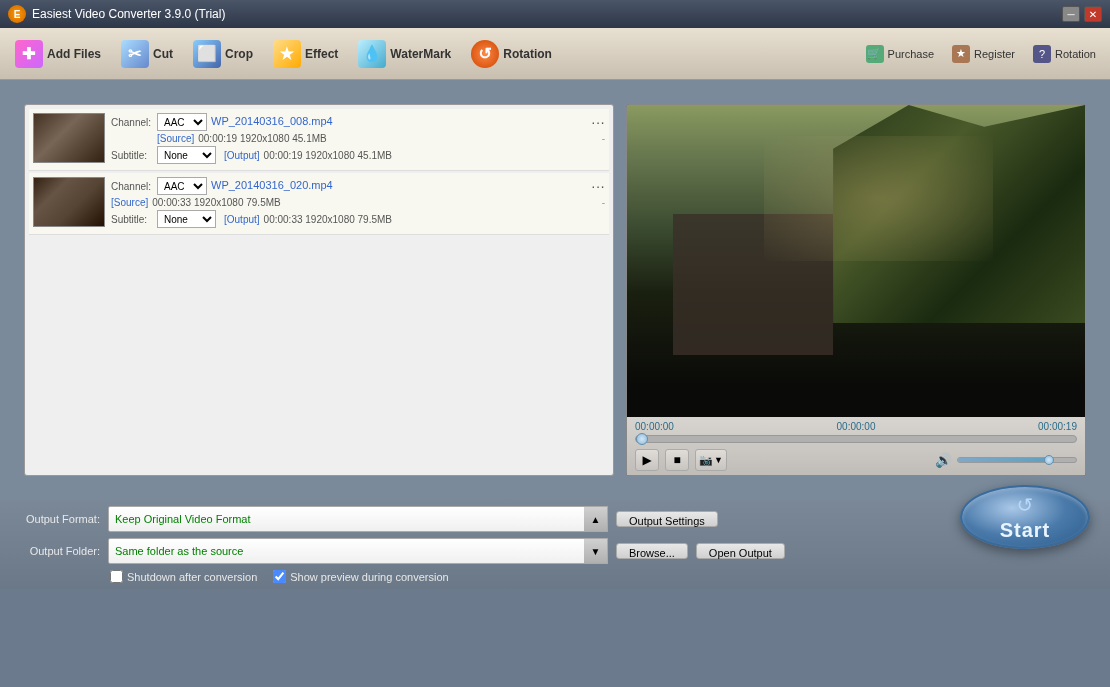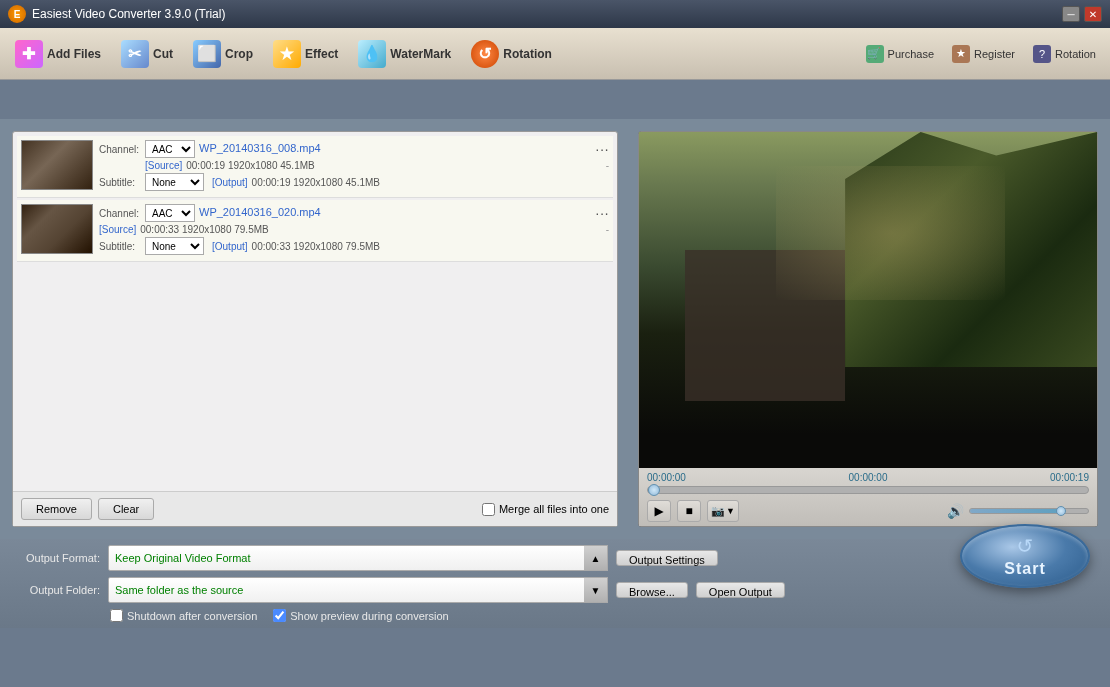"Channel:" #main-content { gap: 20px -> 12px; margin-top: 39px -> none; padding: 12px -> 24px }
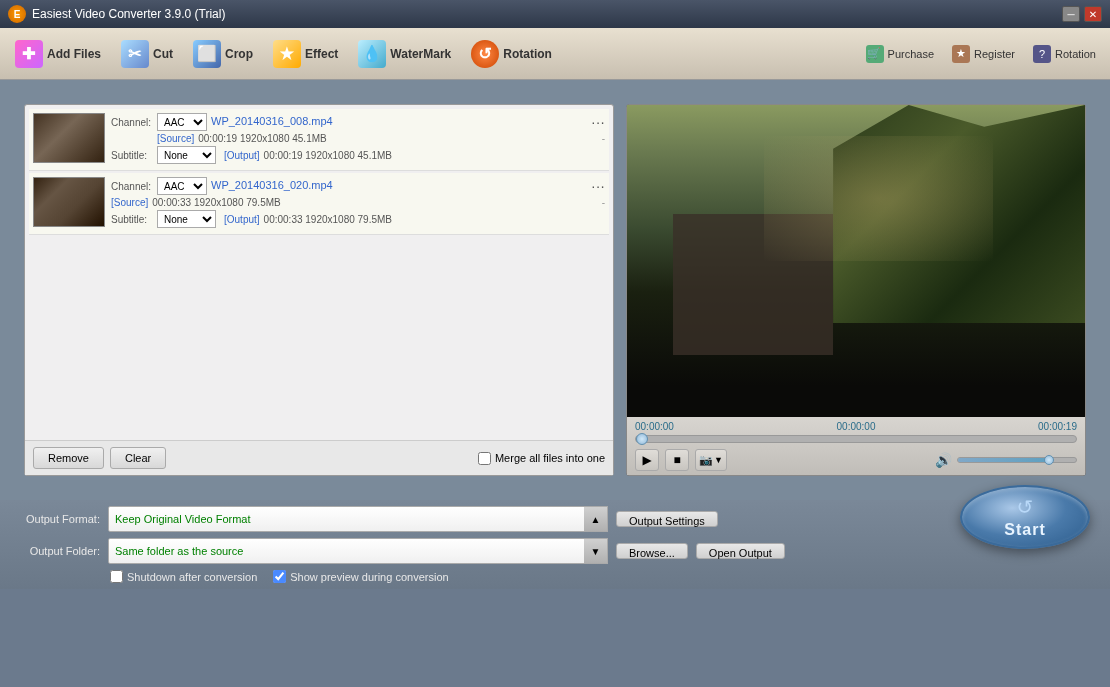"Remove" div { html: <div> <button>Remove</button> <button>Clear</button> <div> <input> <span>Merge all files into one</span> </div> </div> -> none }
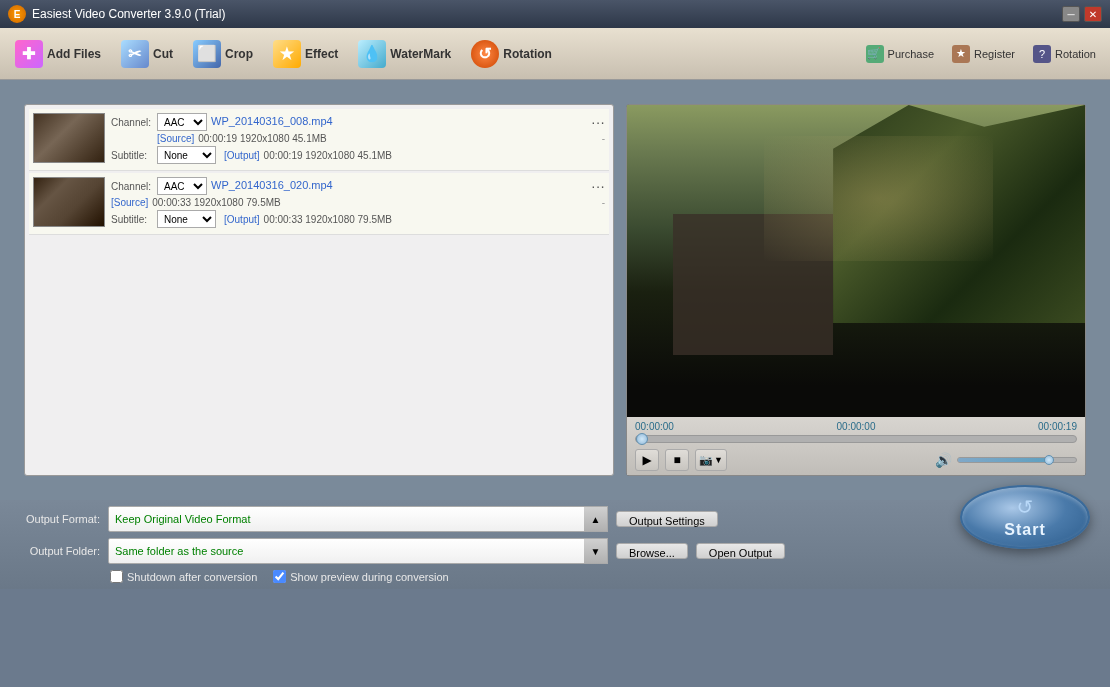"Start" .start-label { font-size: 16px -> 20px }
